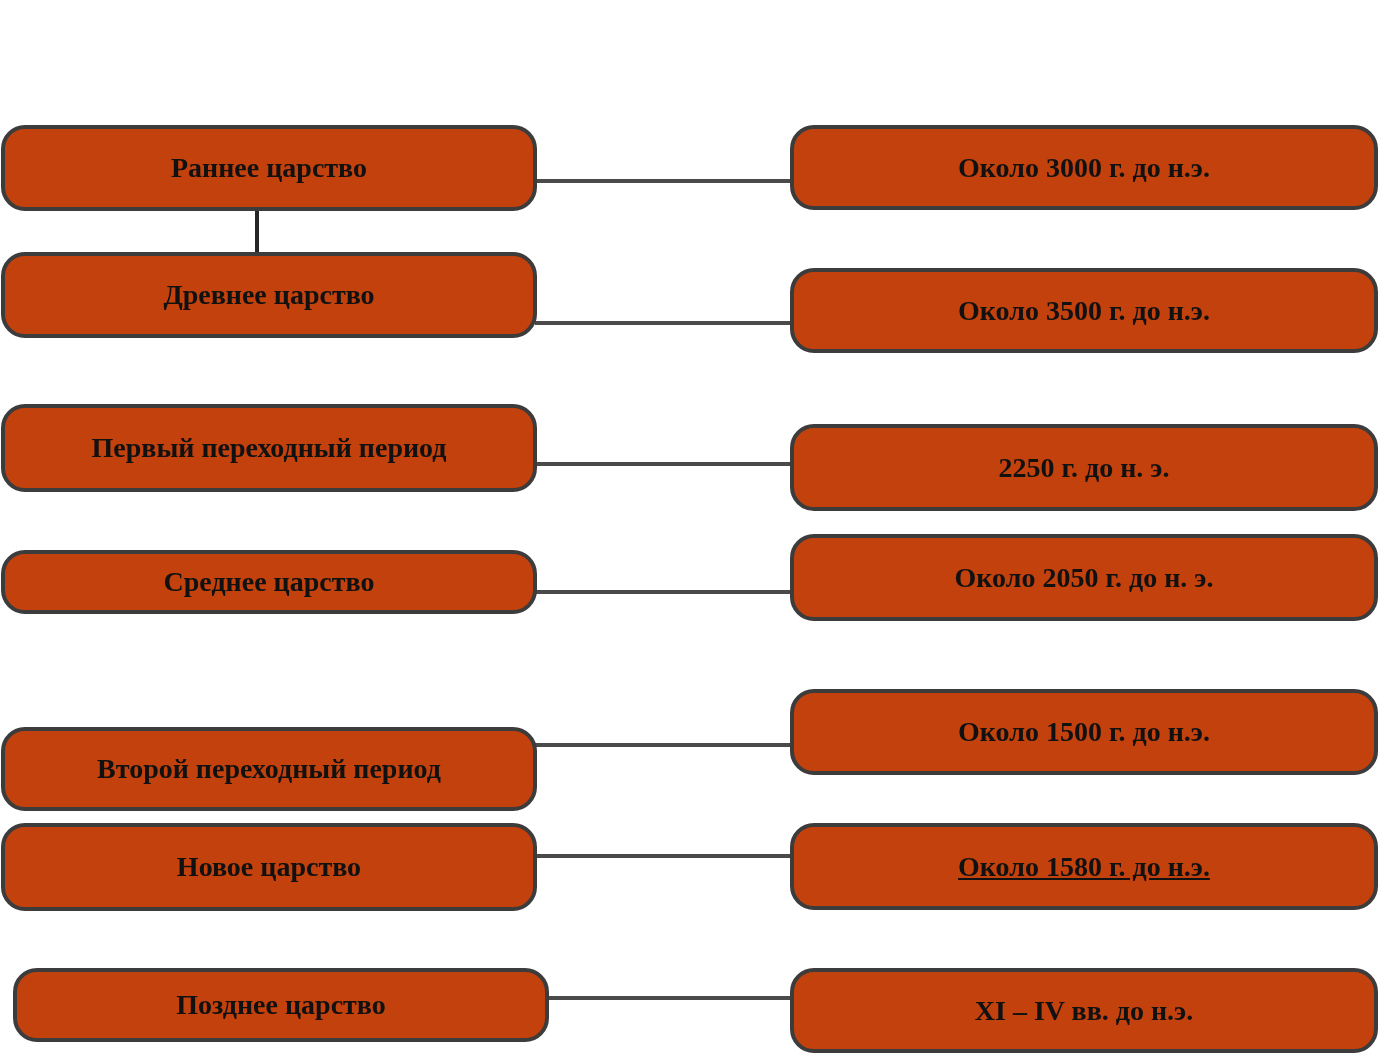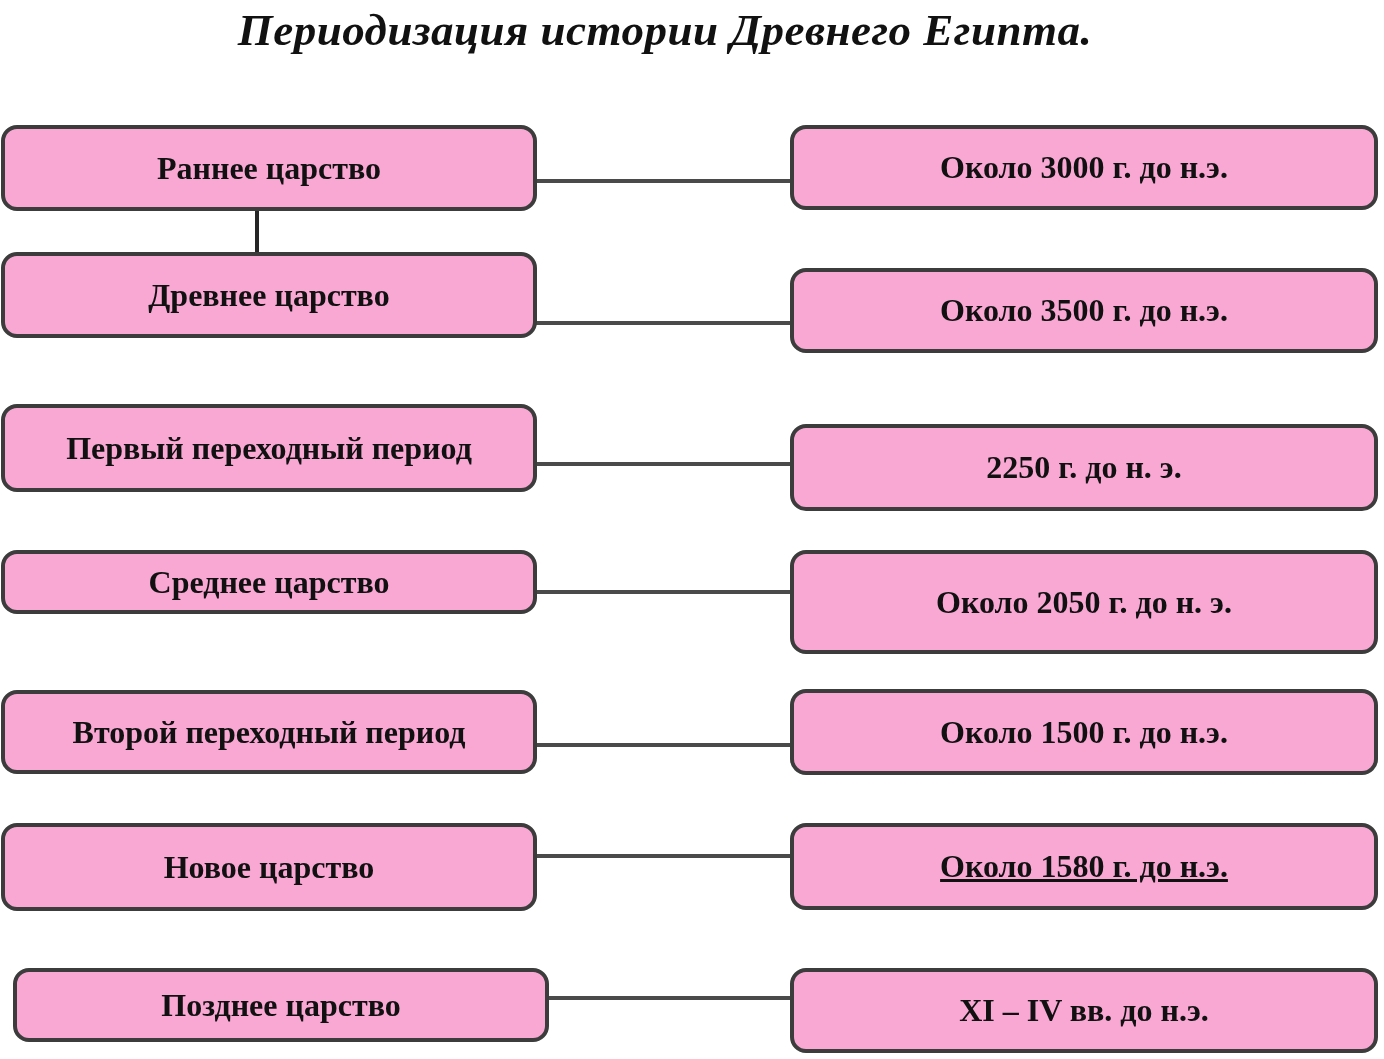"Периодизация истории Древнего Египта." h1.title { html: <h1>Периодизация истории Древнего Египта.</h1> -> none }
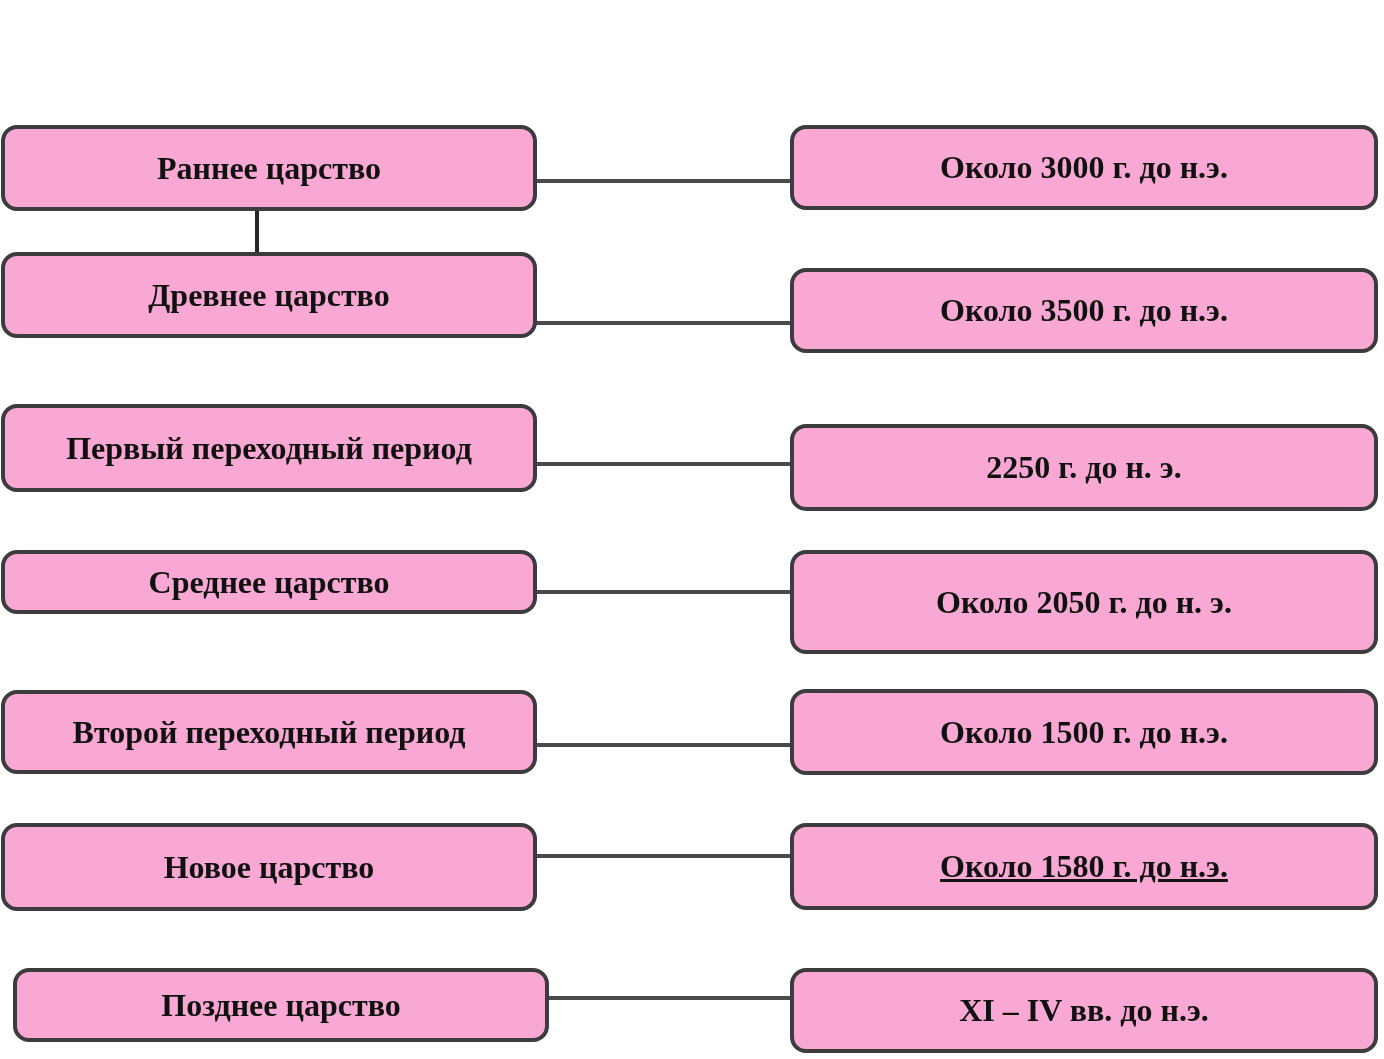"Раннее царство" .box { background: #f9a8d4 -> #c2410c; border-radius: 16px -> 24px; font-size: 32px -> 28px }
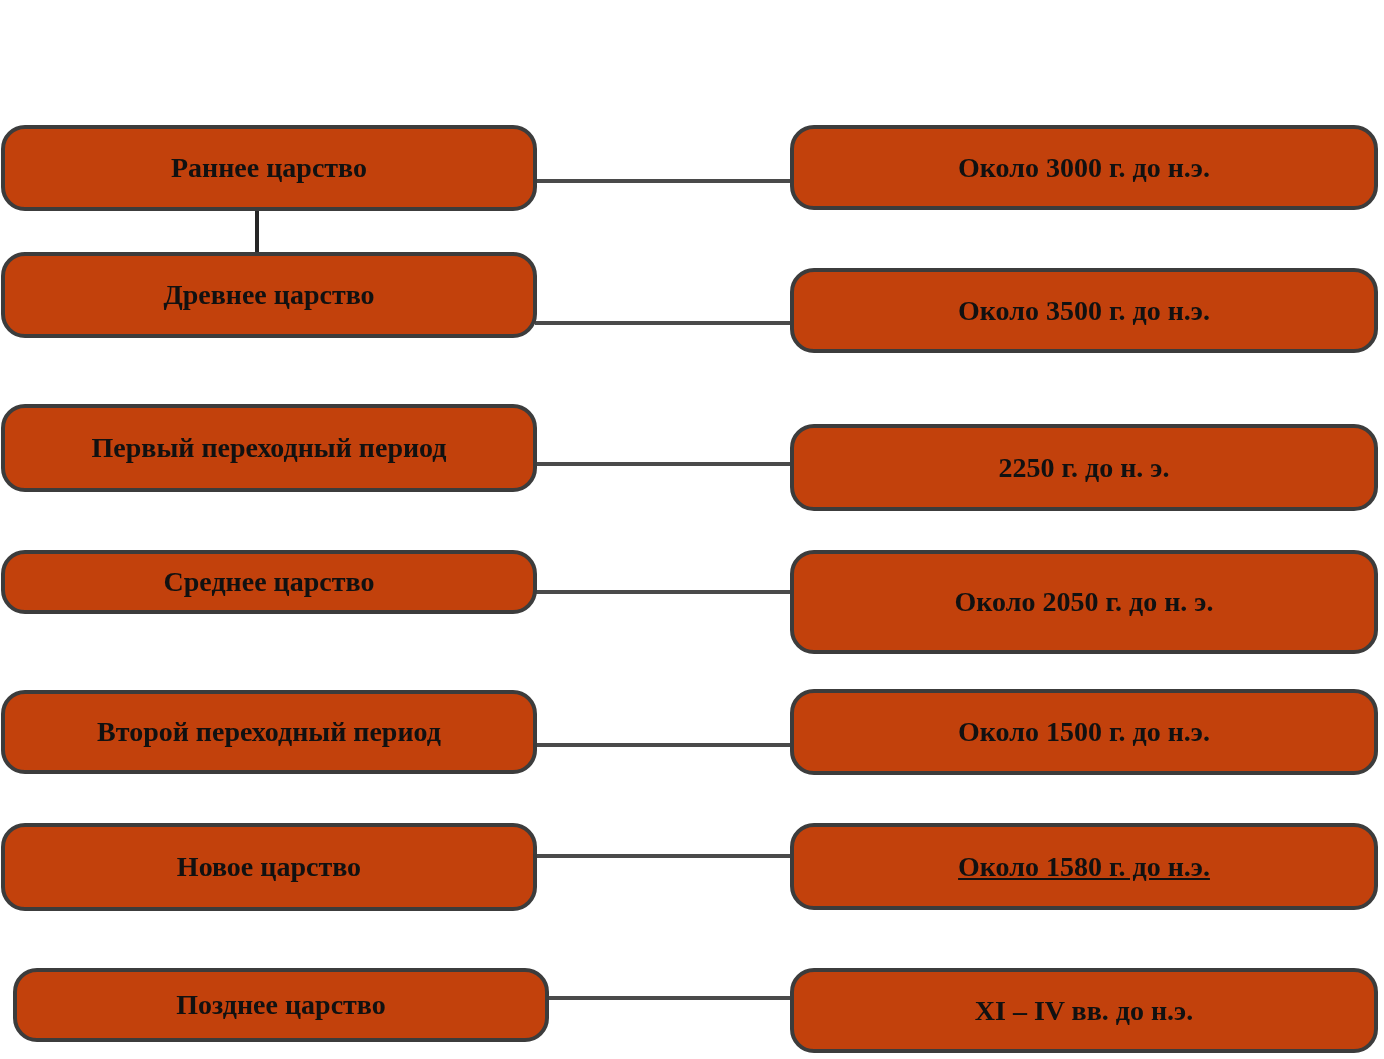"Около 2050 г. до н." div.box { height: 104px -> 87px; top: 550px -> 534px }
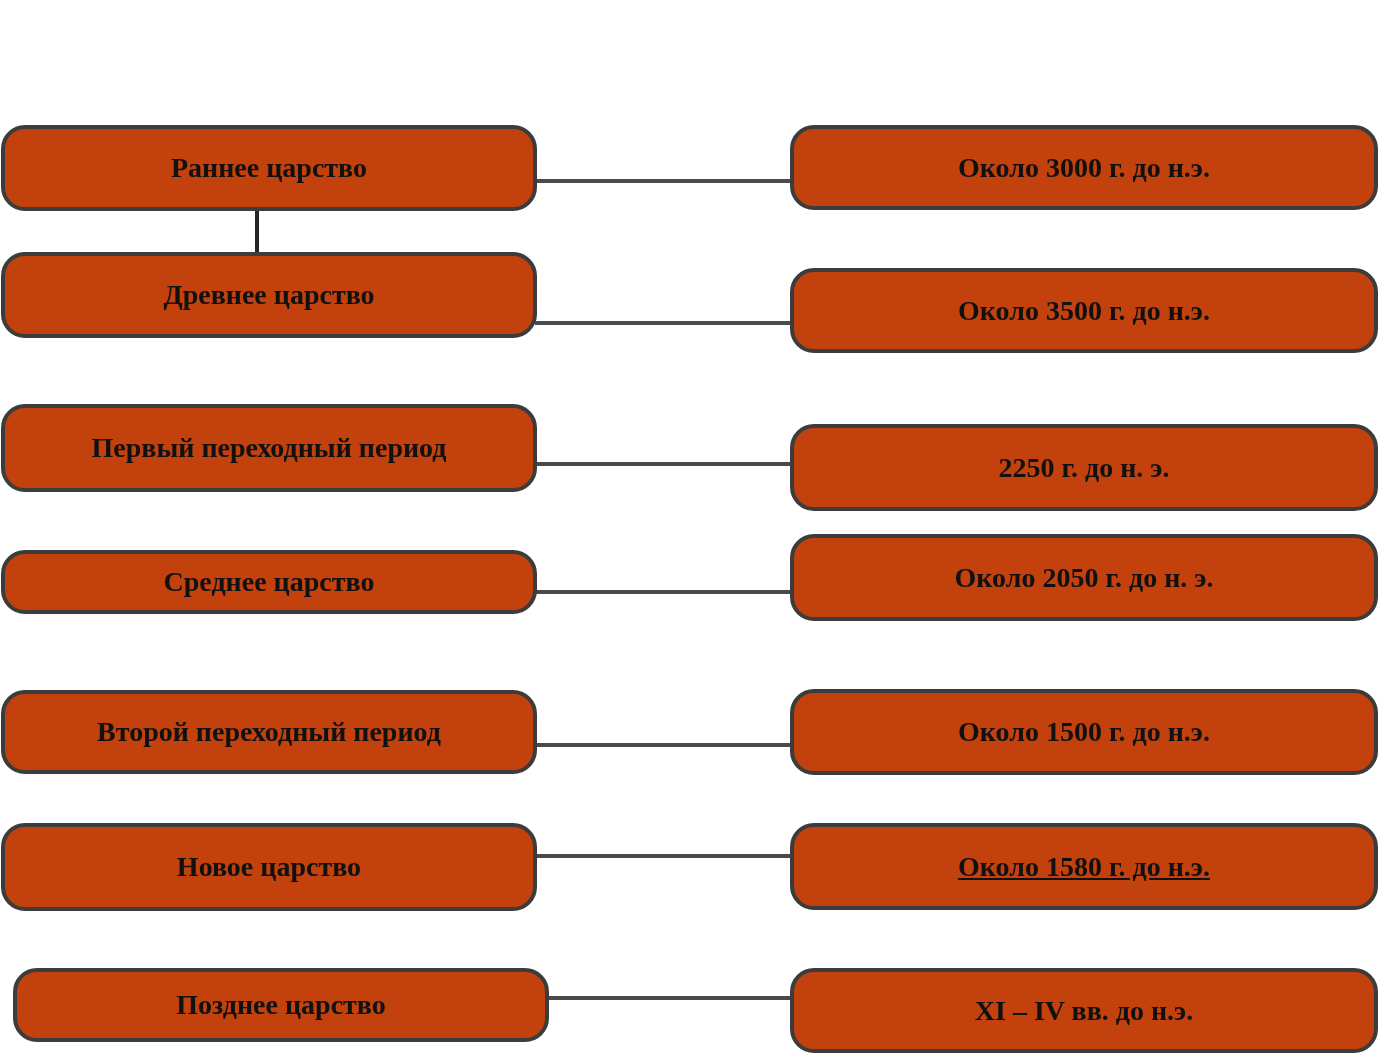"Второй переходный период" div.box { top: 690px -> 727px }
